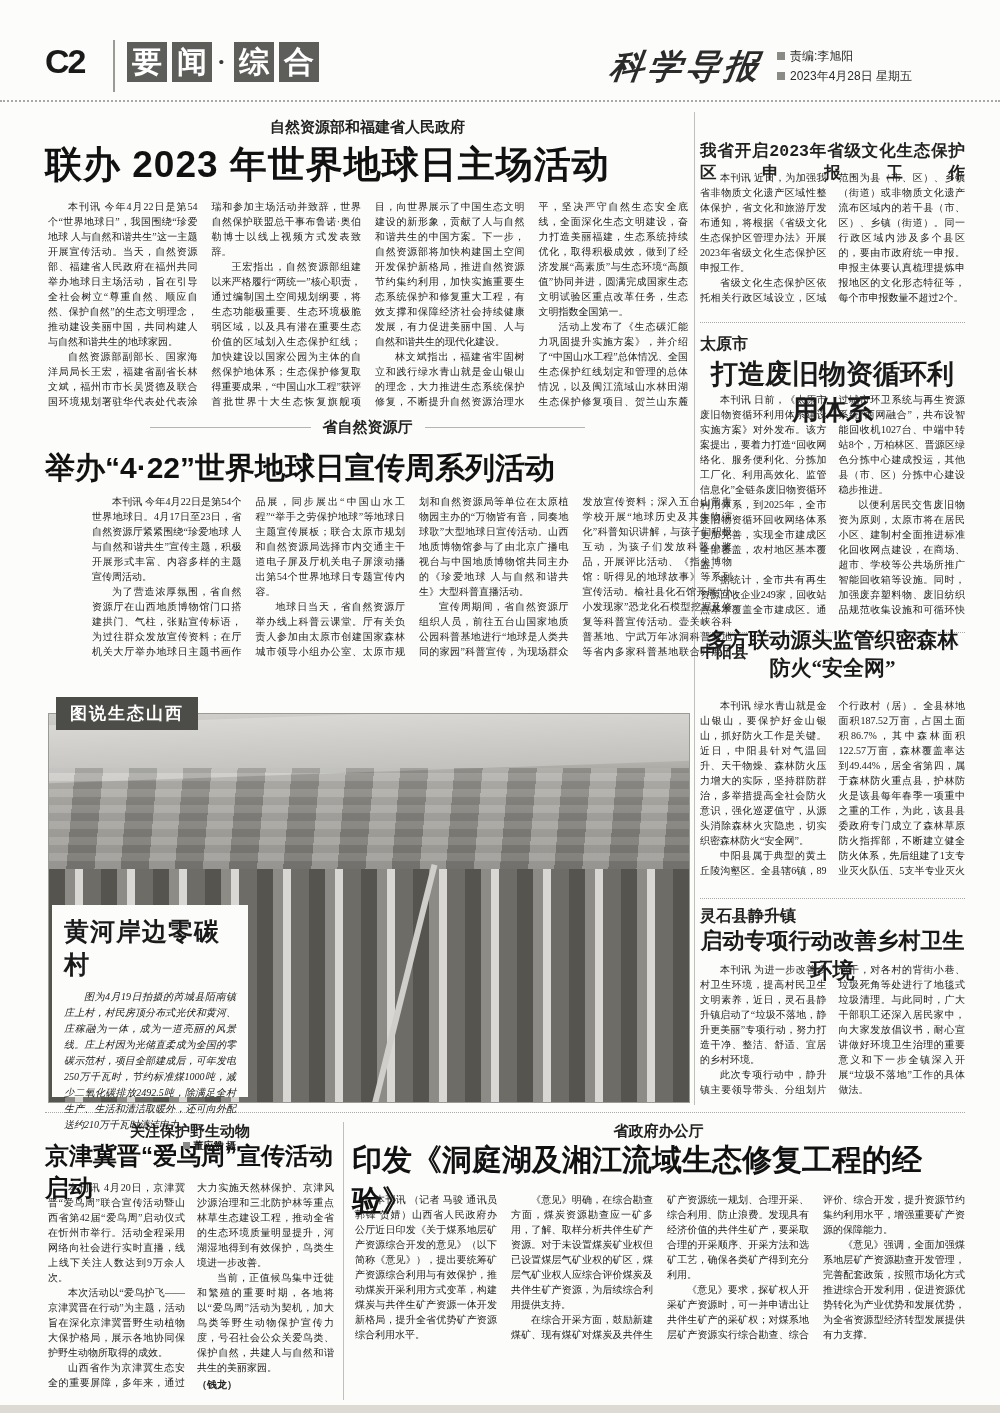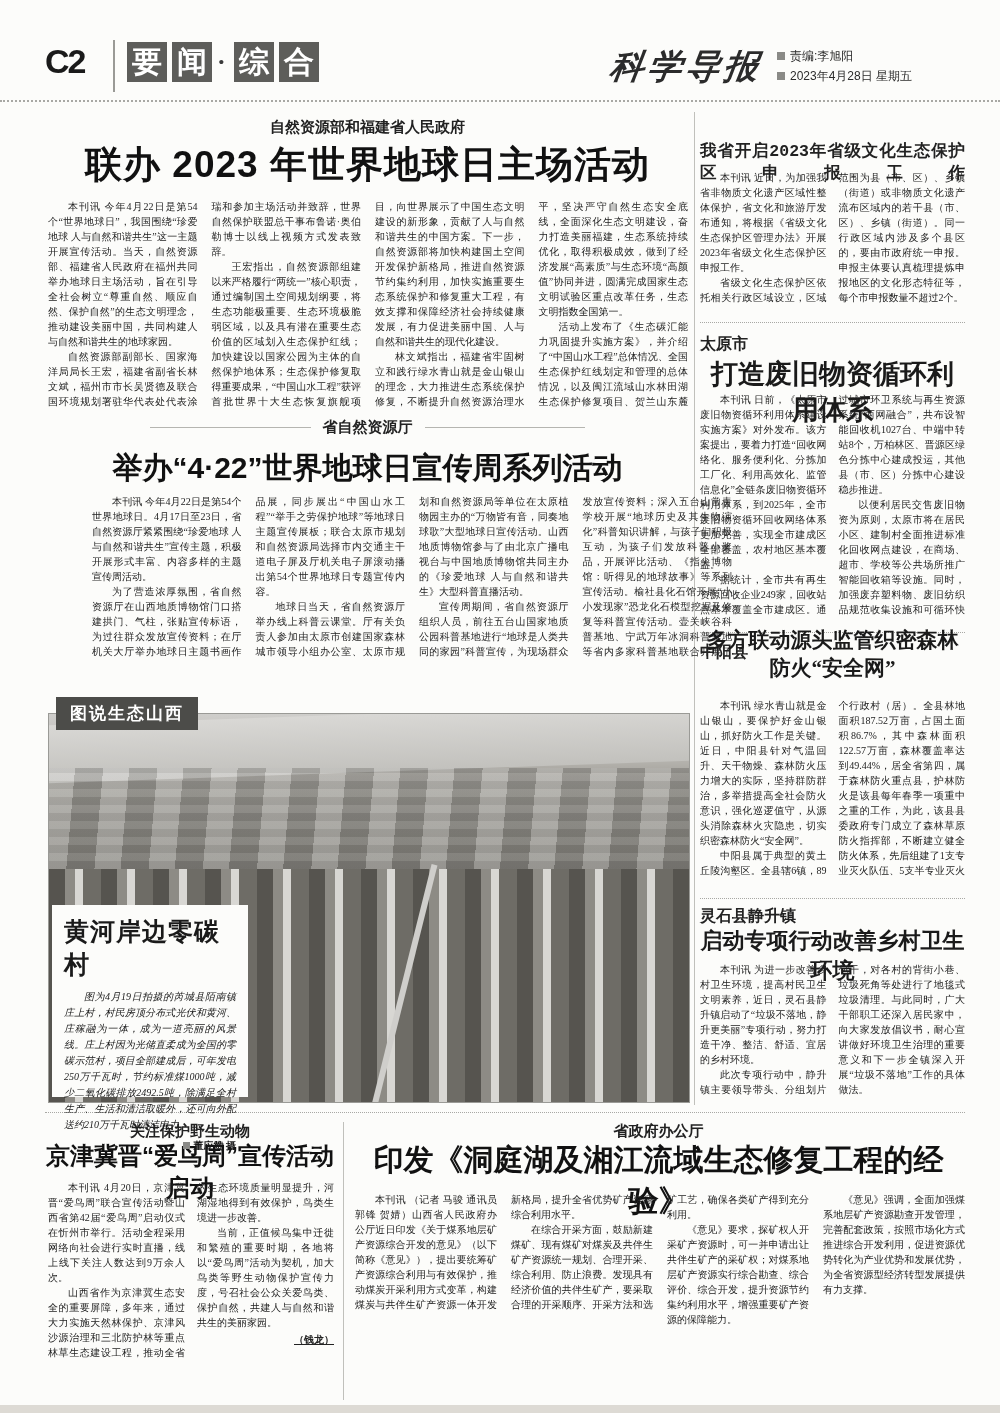"联办 2023 年世界地球日主场活动" .headline { text-align: center -> left }
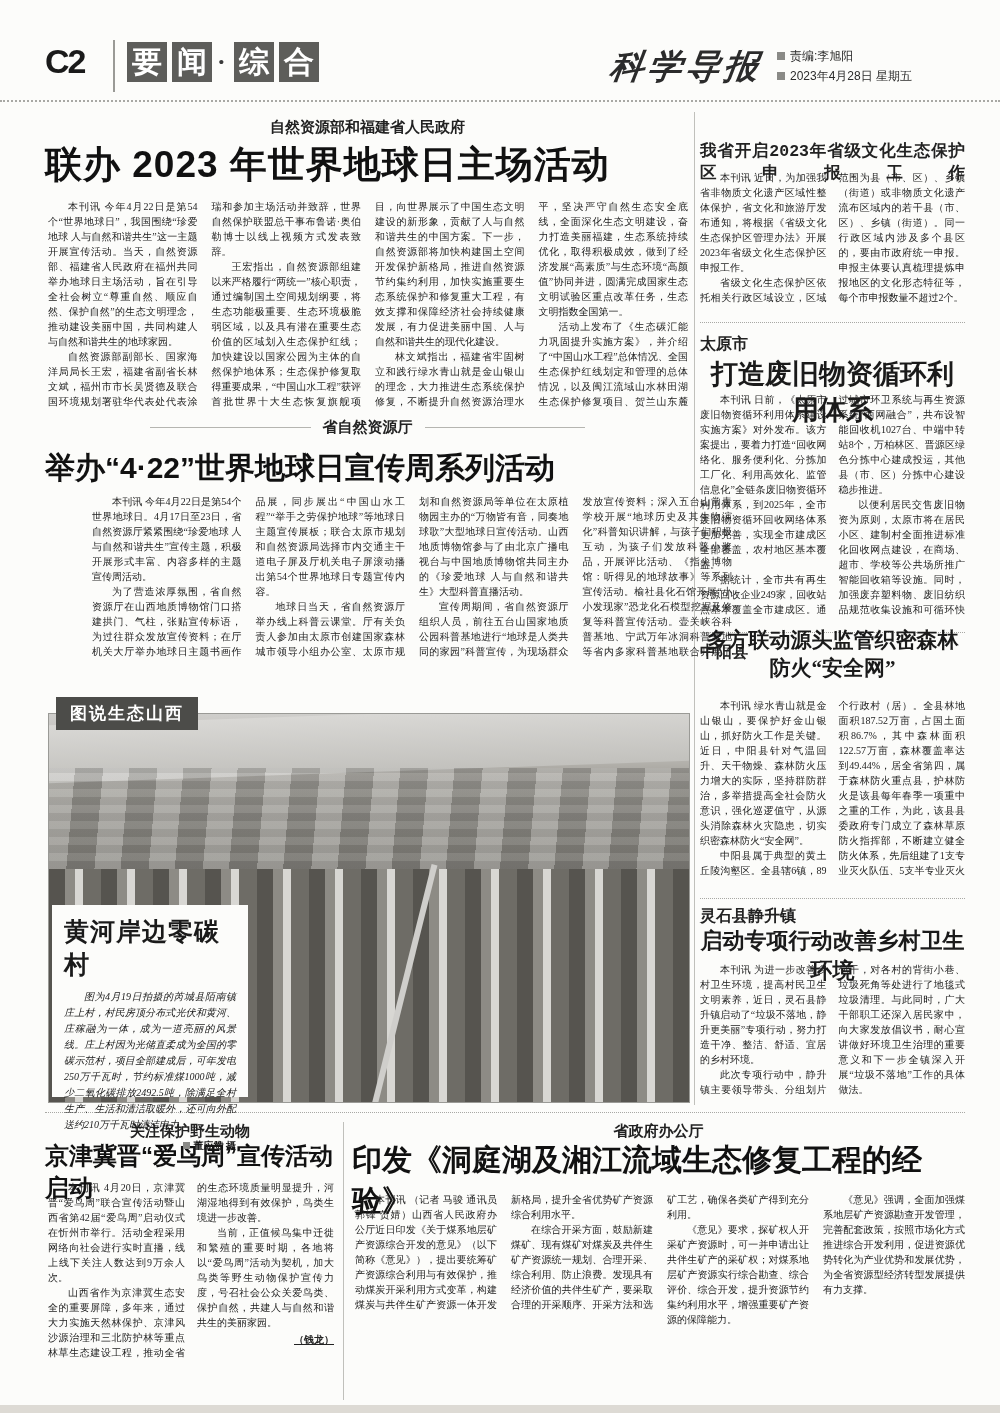"《意见》明确，在综合勘查方面，煤炭资源勘查应一矿多用，了解、取样分析共伴生矿产资" p.para { html: none -> <p>《意见》明确，在综合勘查方面，煤炭资源勘查应一矿多用，了解、取样分析共伴生矿产资源。对于未设置煤炭矿业权但已设置煤层气矿业权的矿区，煤层气矿业权人应综合评价煤炭及共伴生矿产资源，为后续综合利用提供支持。</p> }
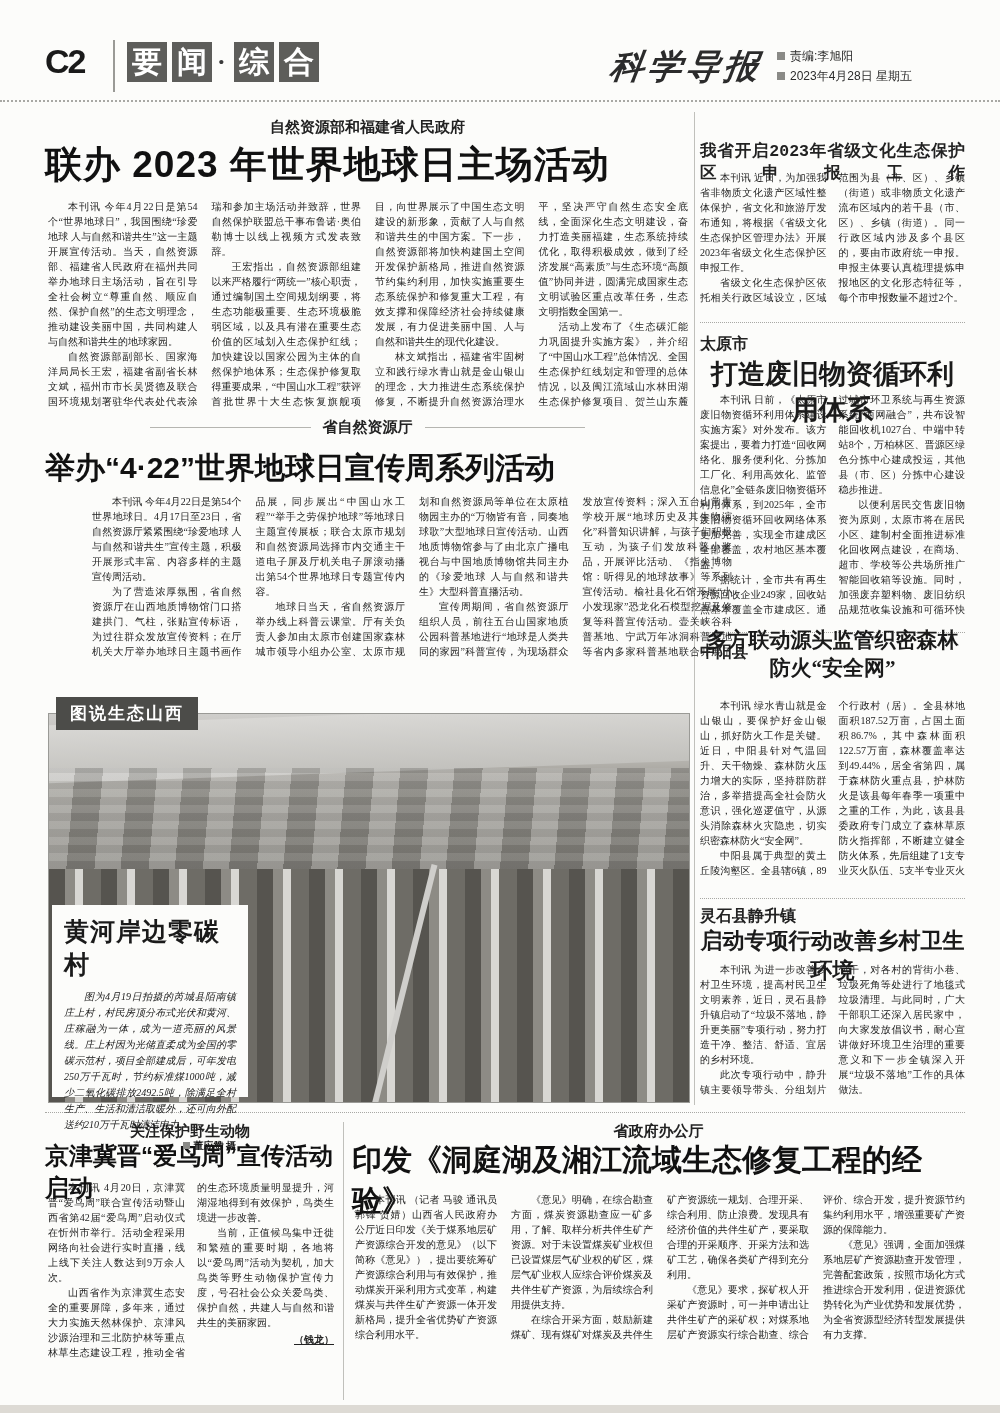"本次活动以“爱鸟护飞——京津冀晋在行动”为主题，活动旨在深化京津冀晋野生动植物大" p.para { html: none -> <p>本次活动以“爱鸟护飞——京津冀晋在行动”为主题，活动旨在深化京津冀晋野生动植物大保护格局，展示各地协同保护野生动物所取得的成效。</p> }
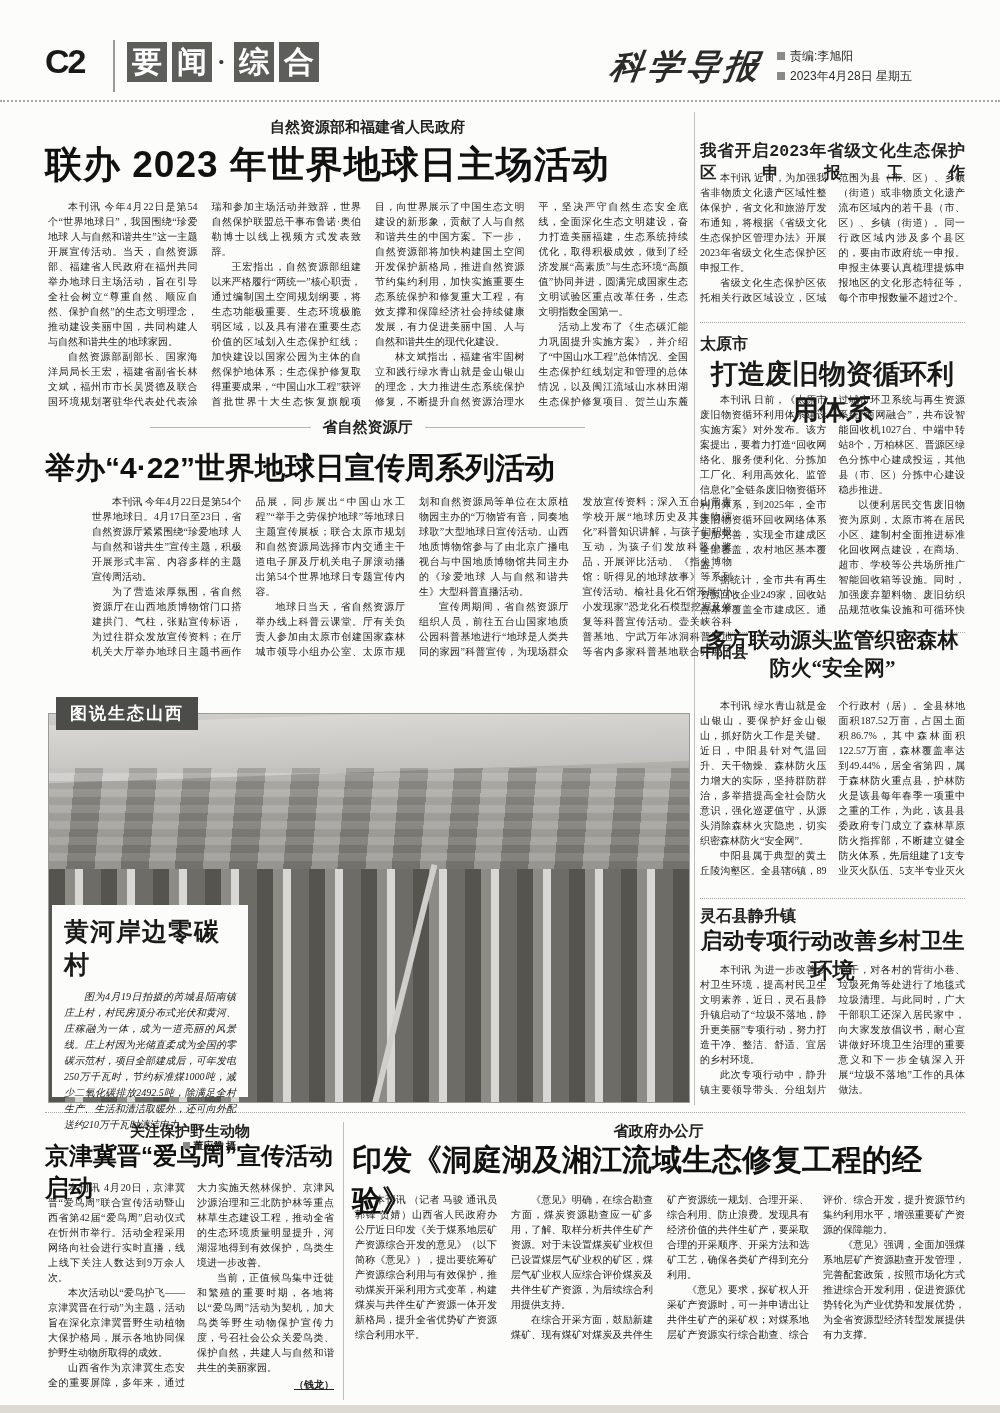"（钱龙）" .byline { text-align: right -> left; text-decoration: underline -> none }
